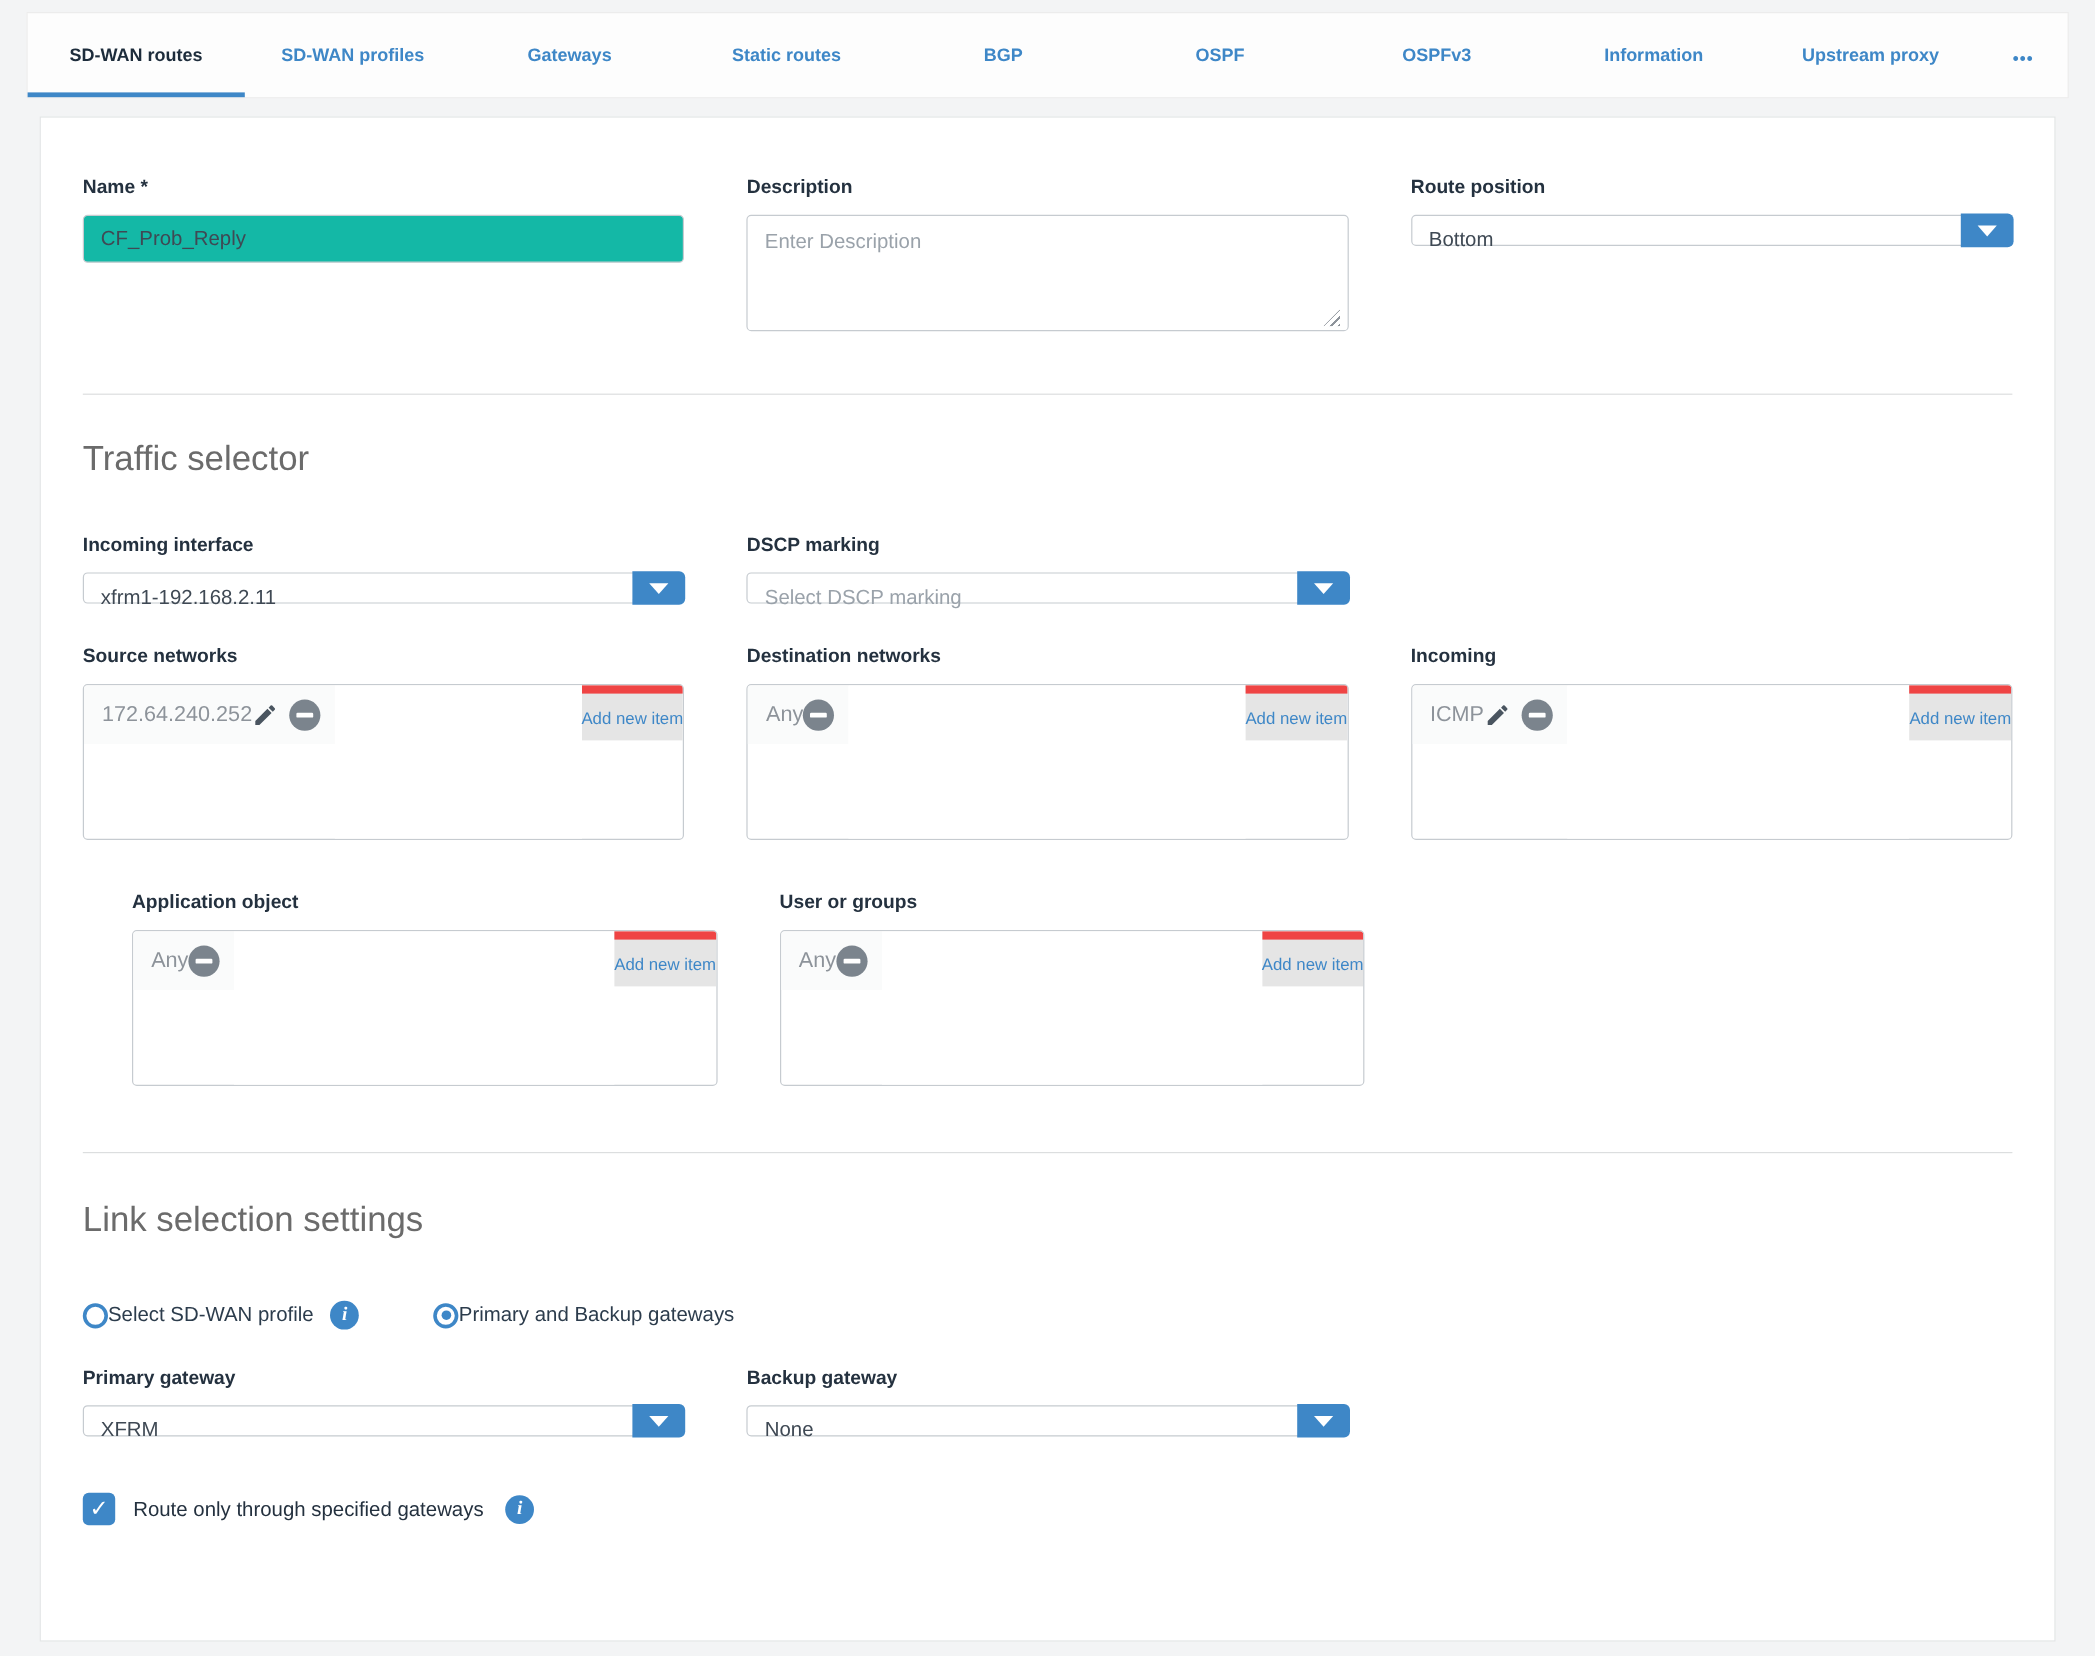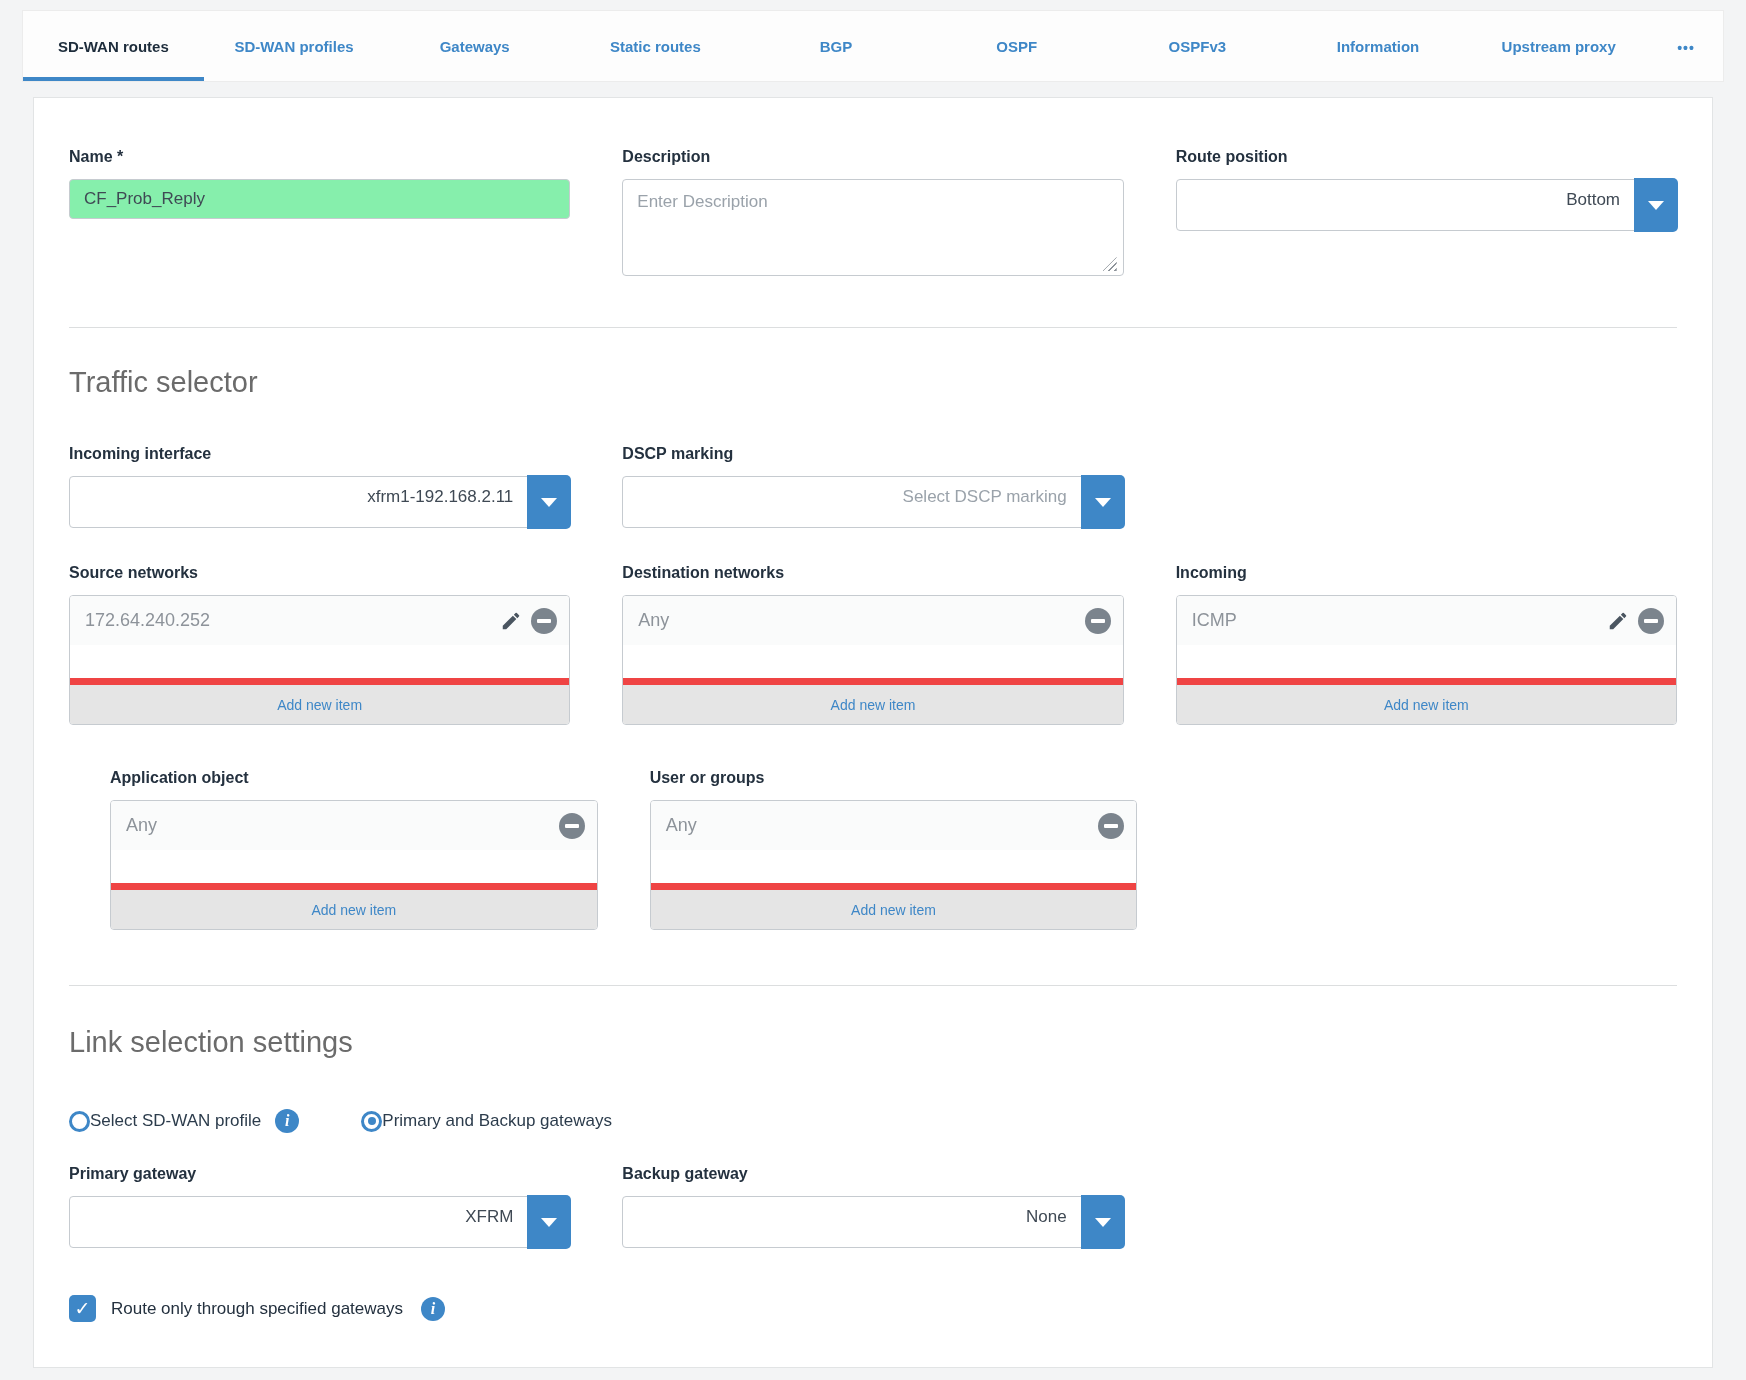"CF_Prob_Reply" .text-input { background: #86efac -> #14b8a6 }
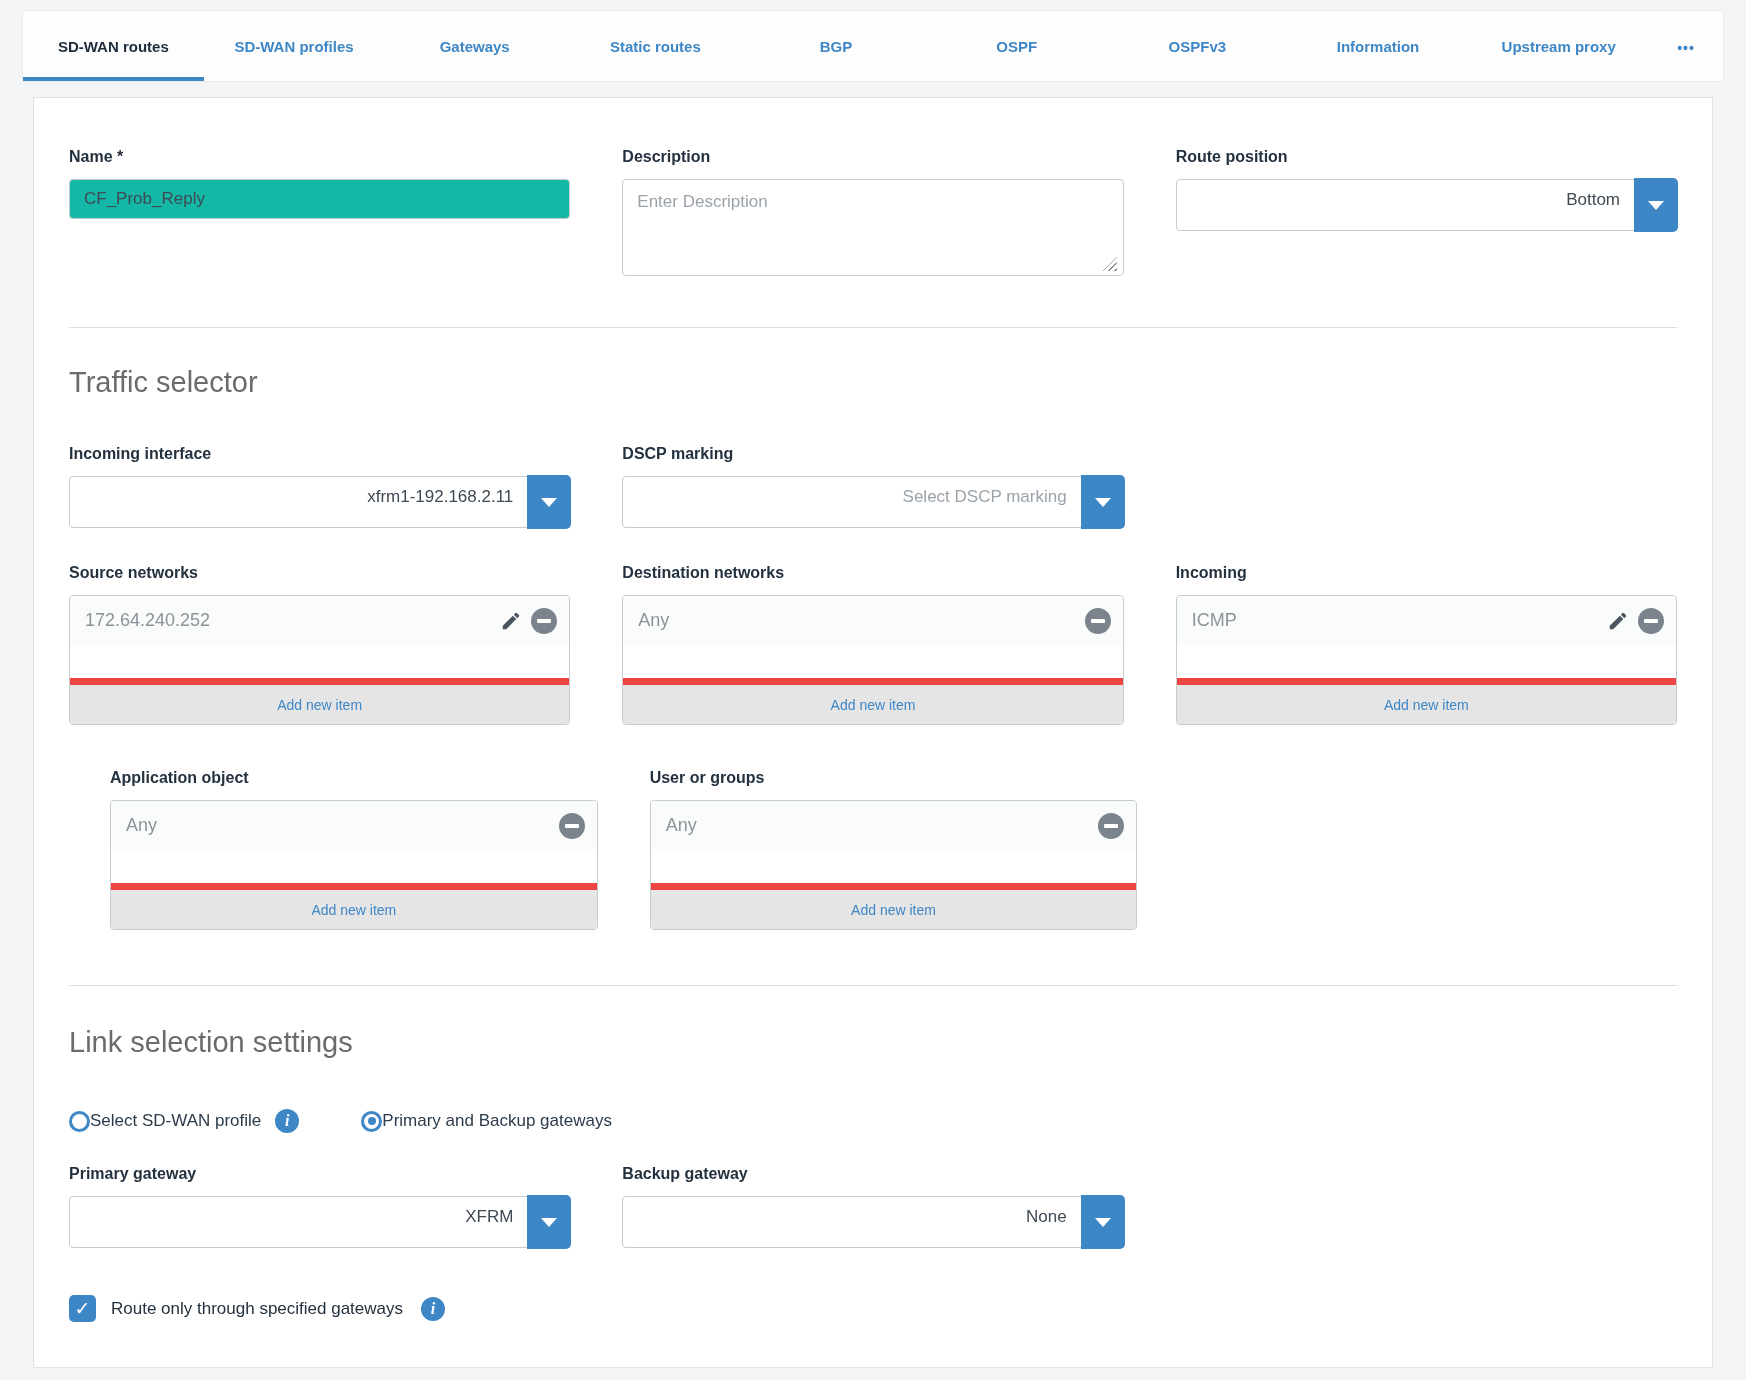"Bottom" .dropdown { height: 52px -> 26px; text-align: right -> none }
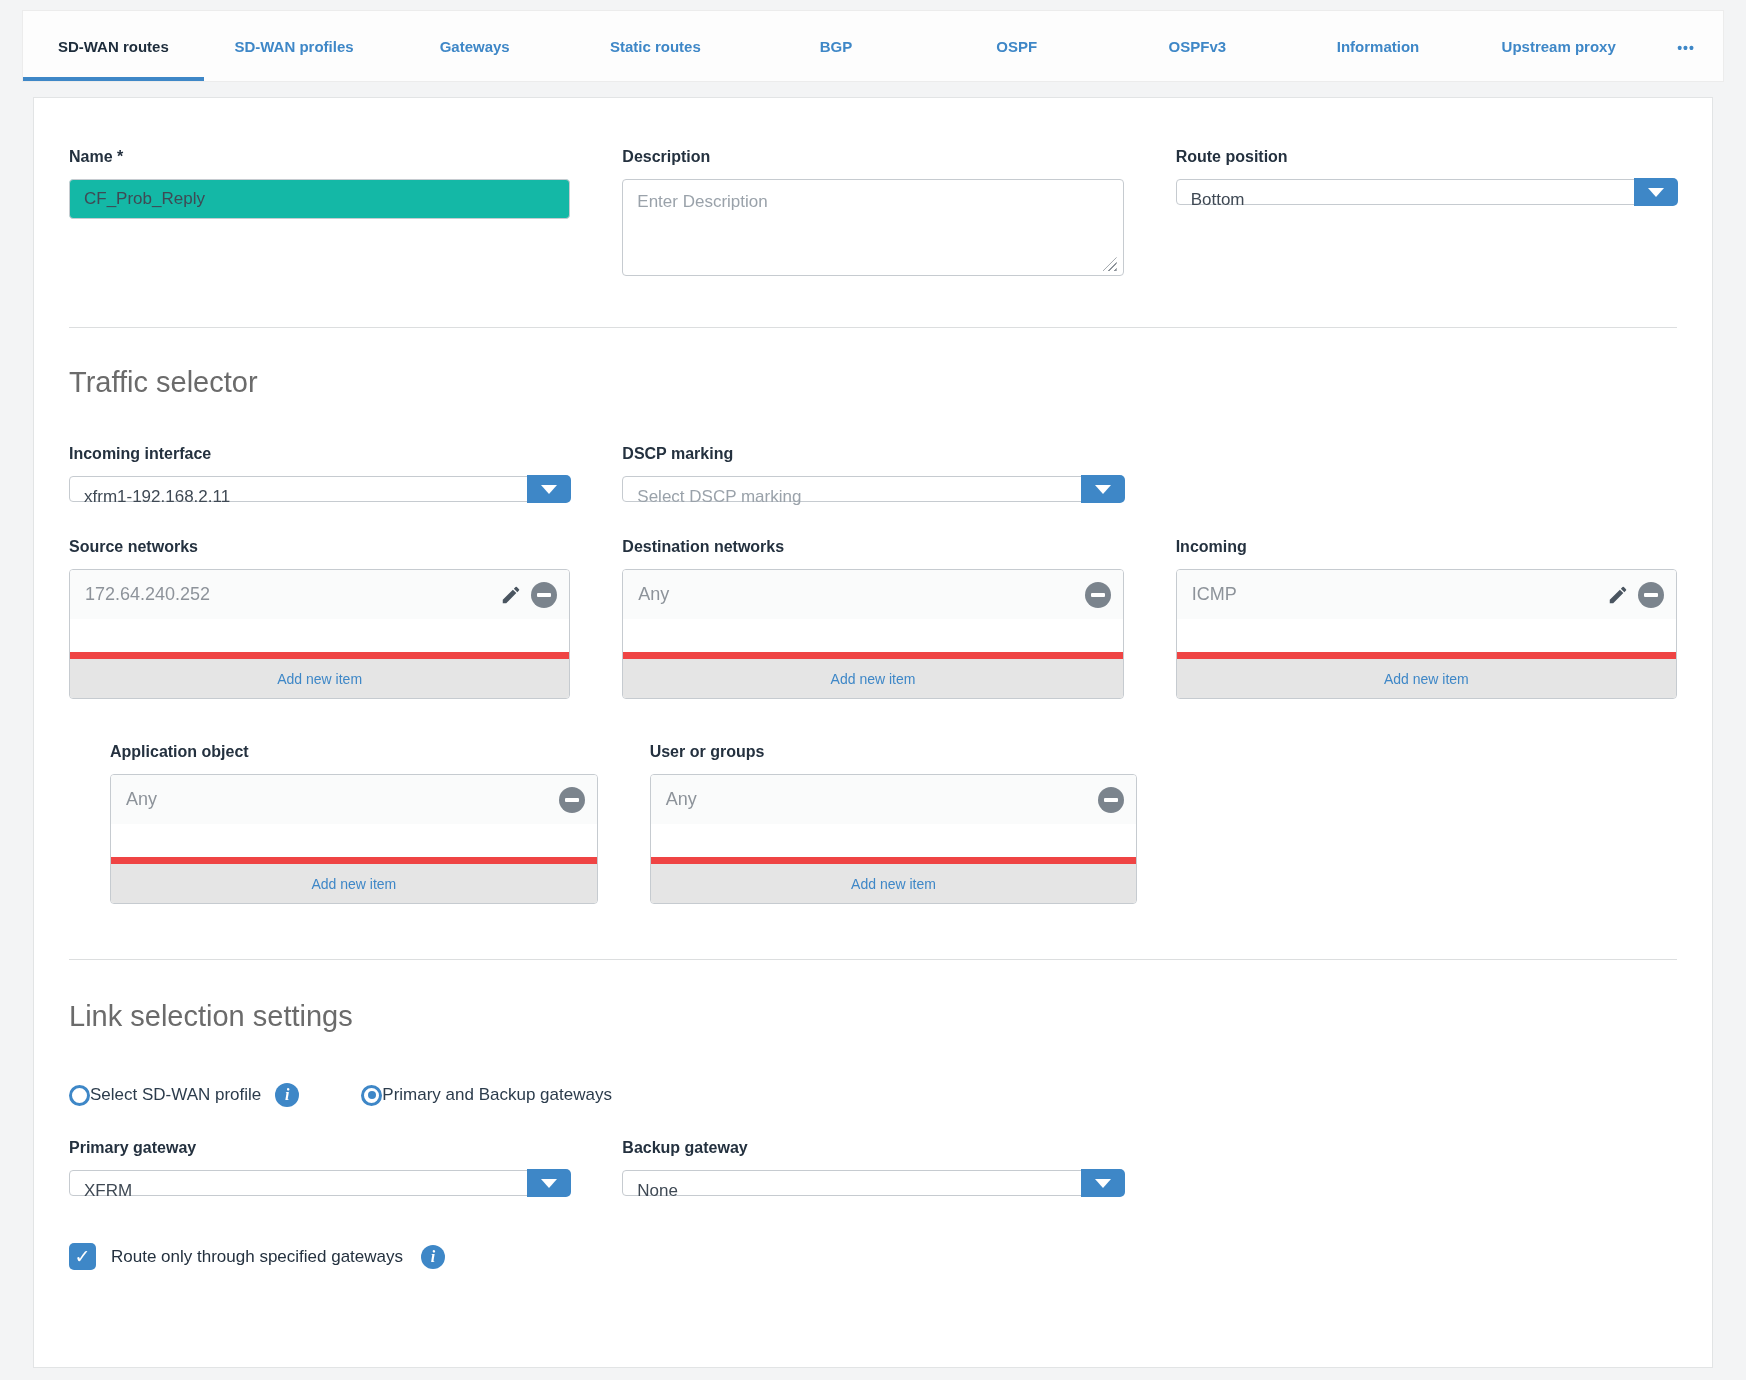"172.64.240.252" .listbox { flex-direction: column -> none }
